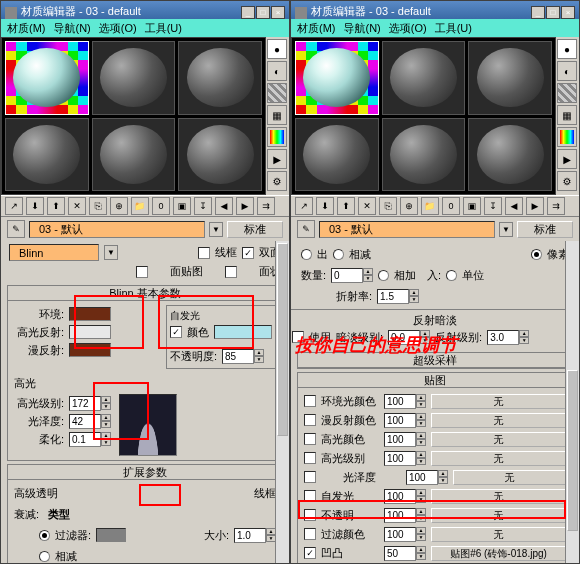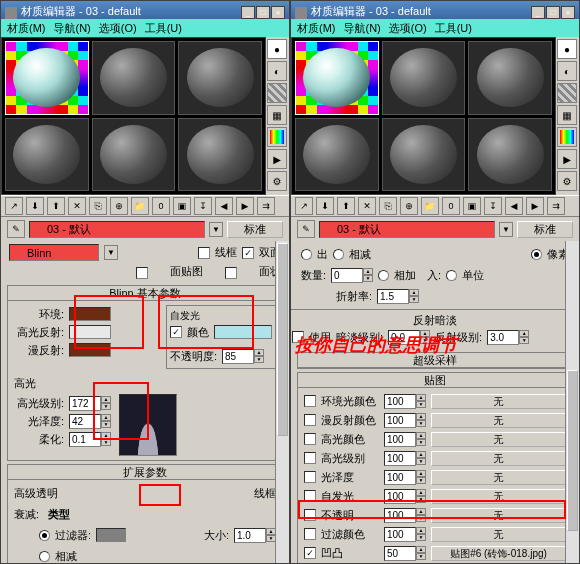"03 - 默认" .dropbox { background: #ef4444 -> #fdba74; padding: 0 17px -> 0 9px }
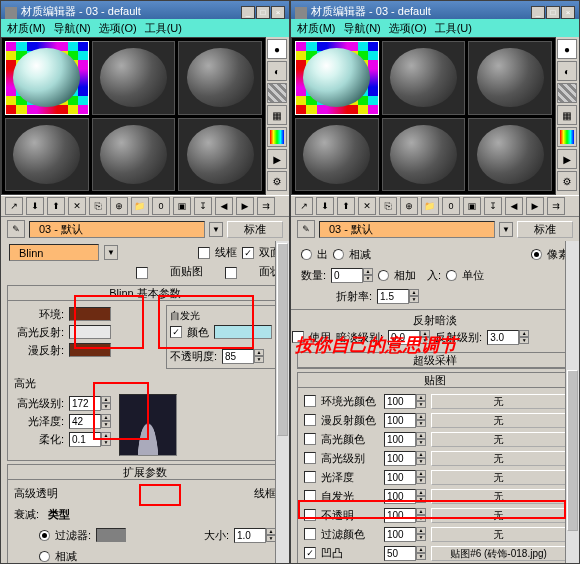"面贴图" div.row { align-items: flex-end -> none }
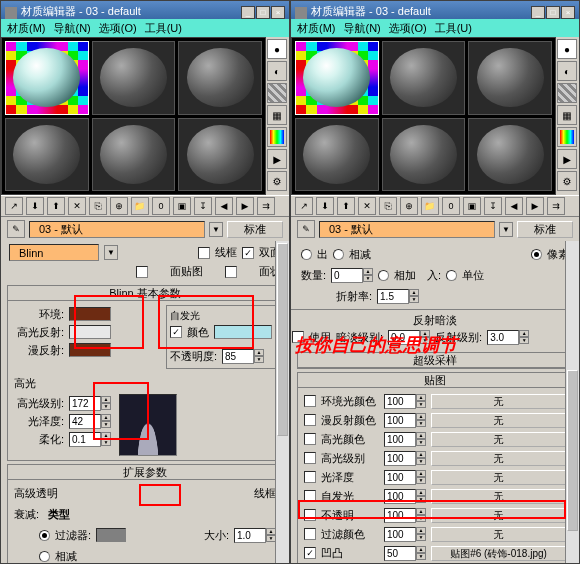"光泽度" span { margin-left: none -> 22px }
